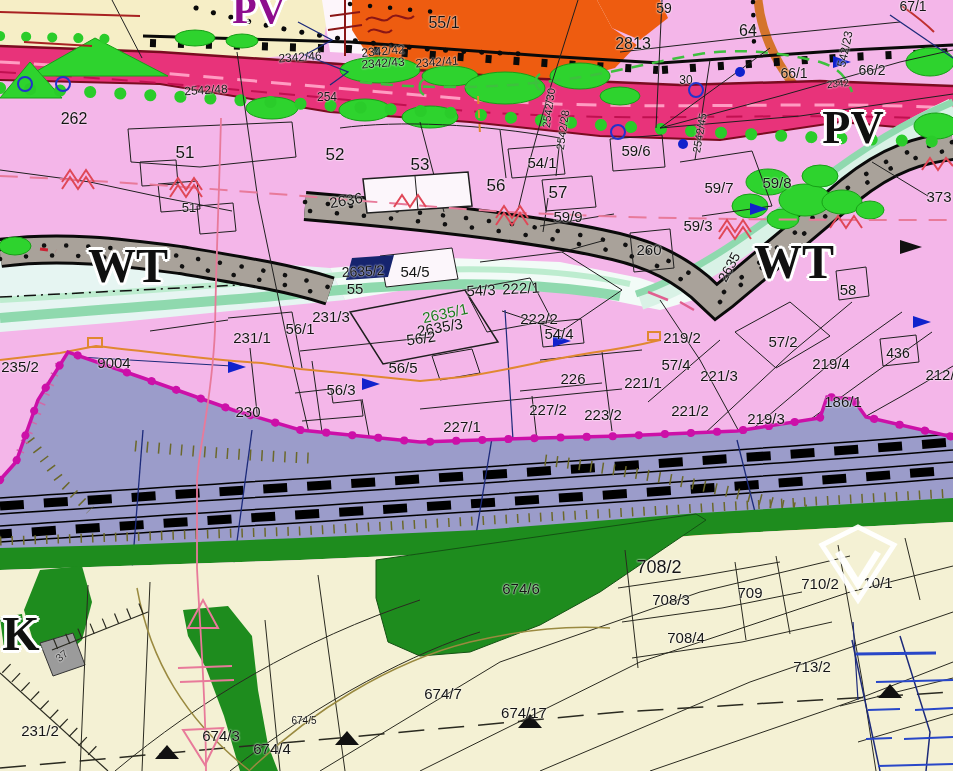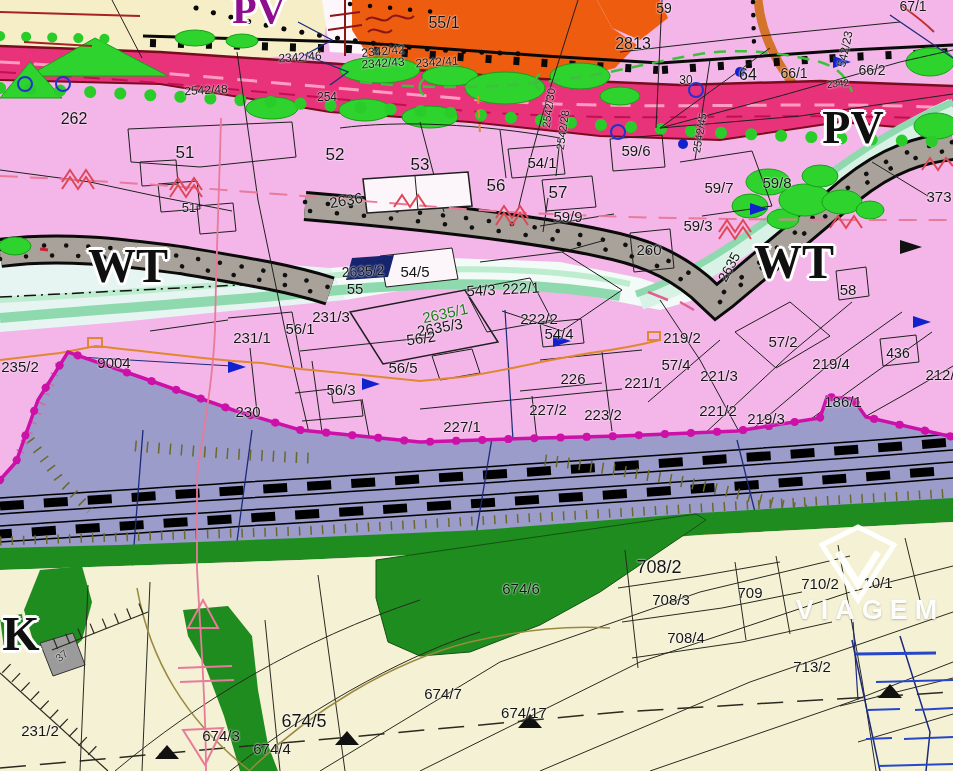"64" div.pl { margin-top: 44px -> none }
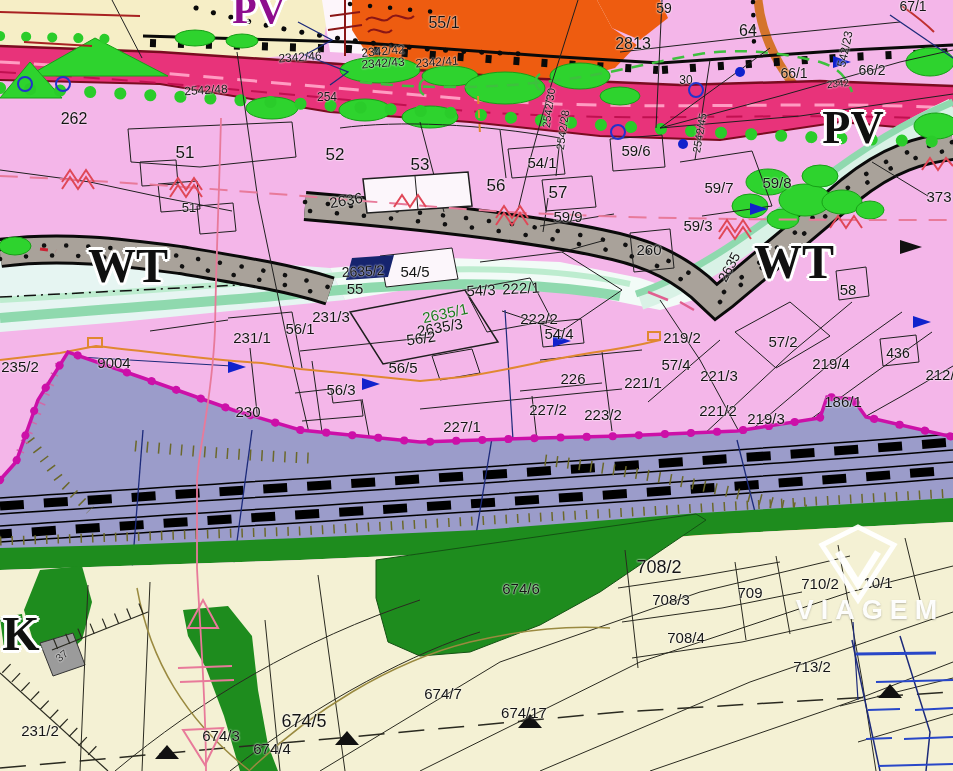"221/2" div.pl { left: 718px -> 690px }
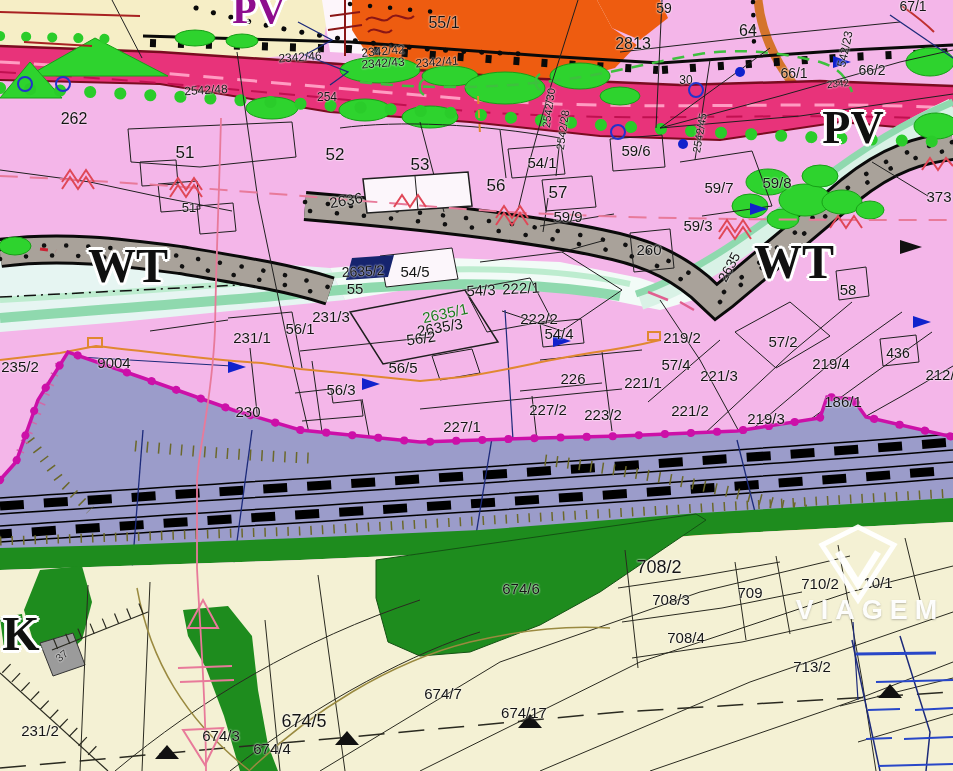"VIAGEM" div.wm-text { html: <div>VIAGEM</div> -> none }
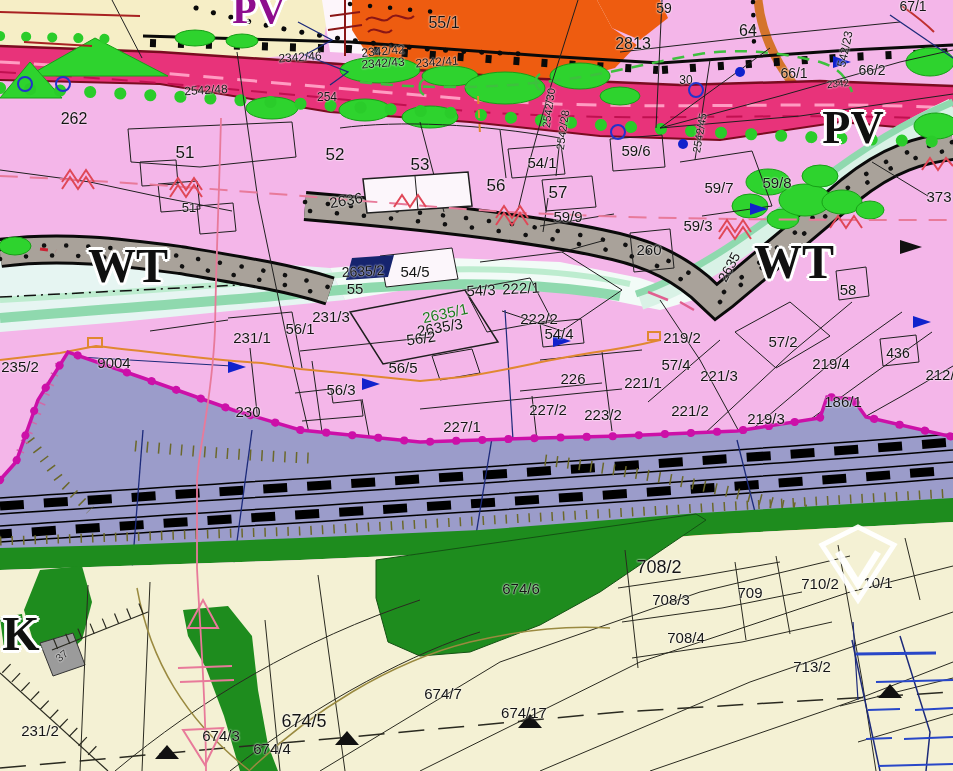"674/5" div.pl { font-size: 18px -> 10px }
